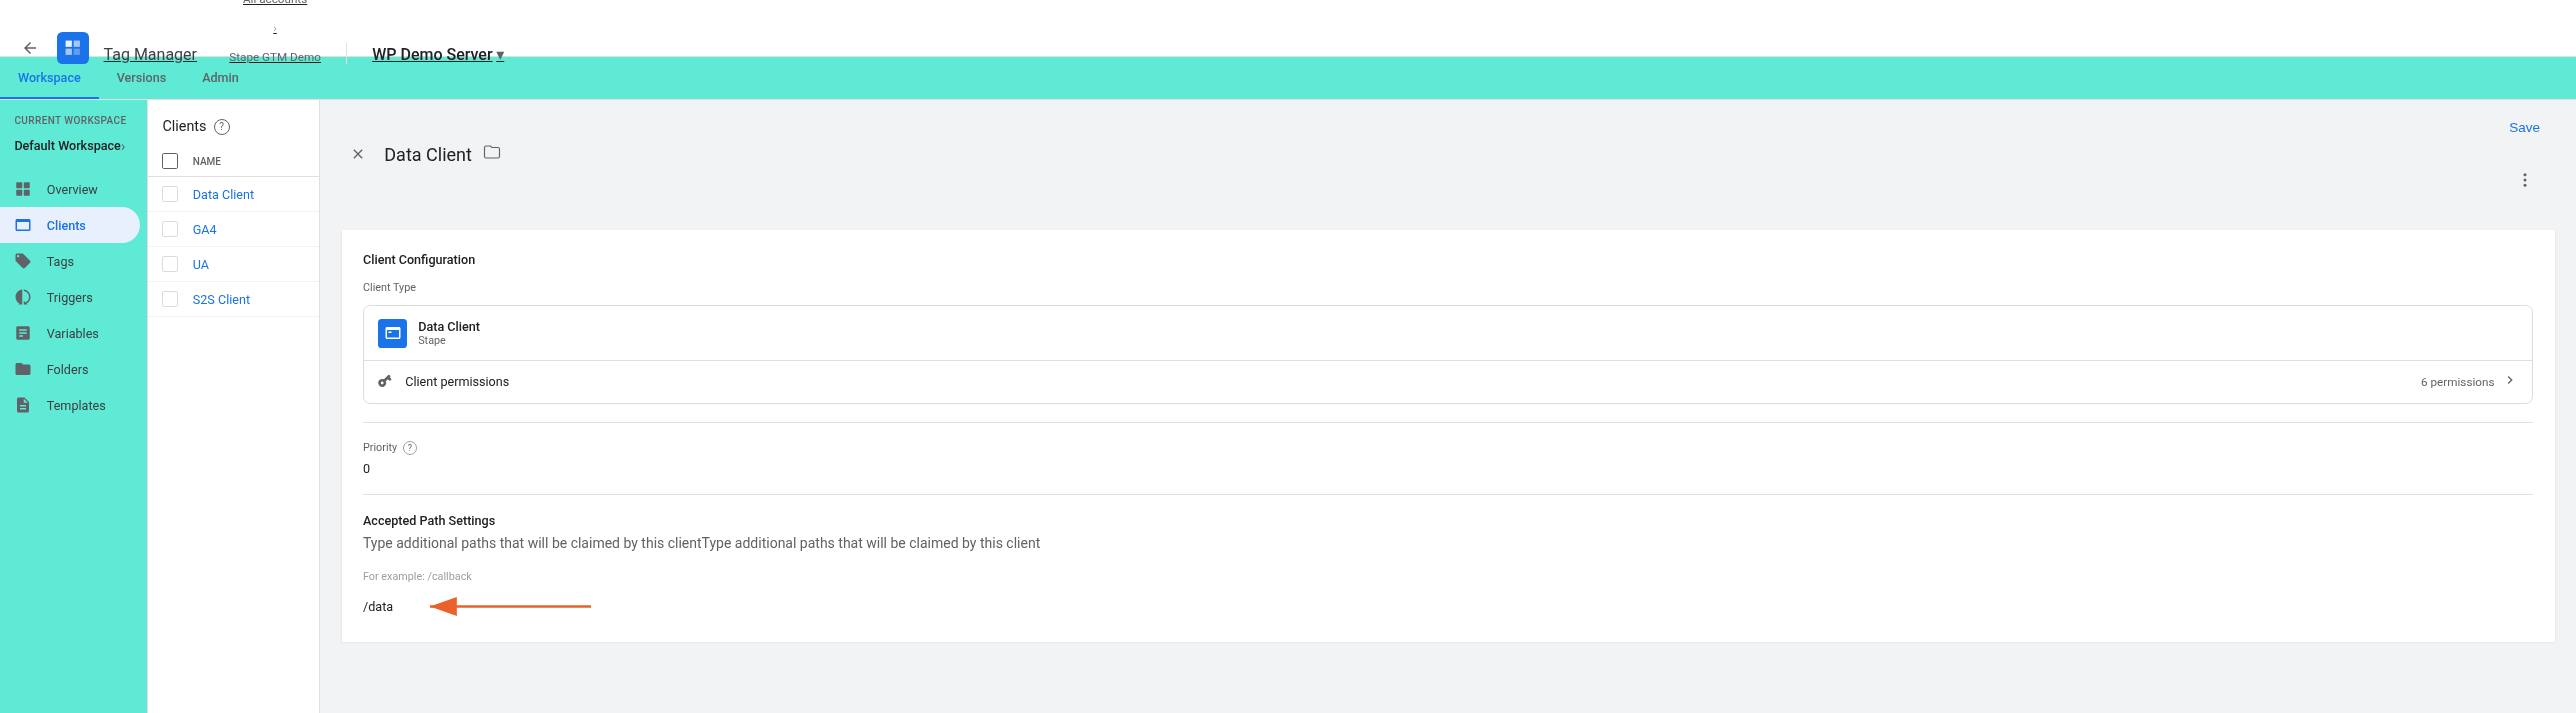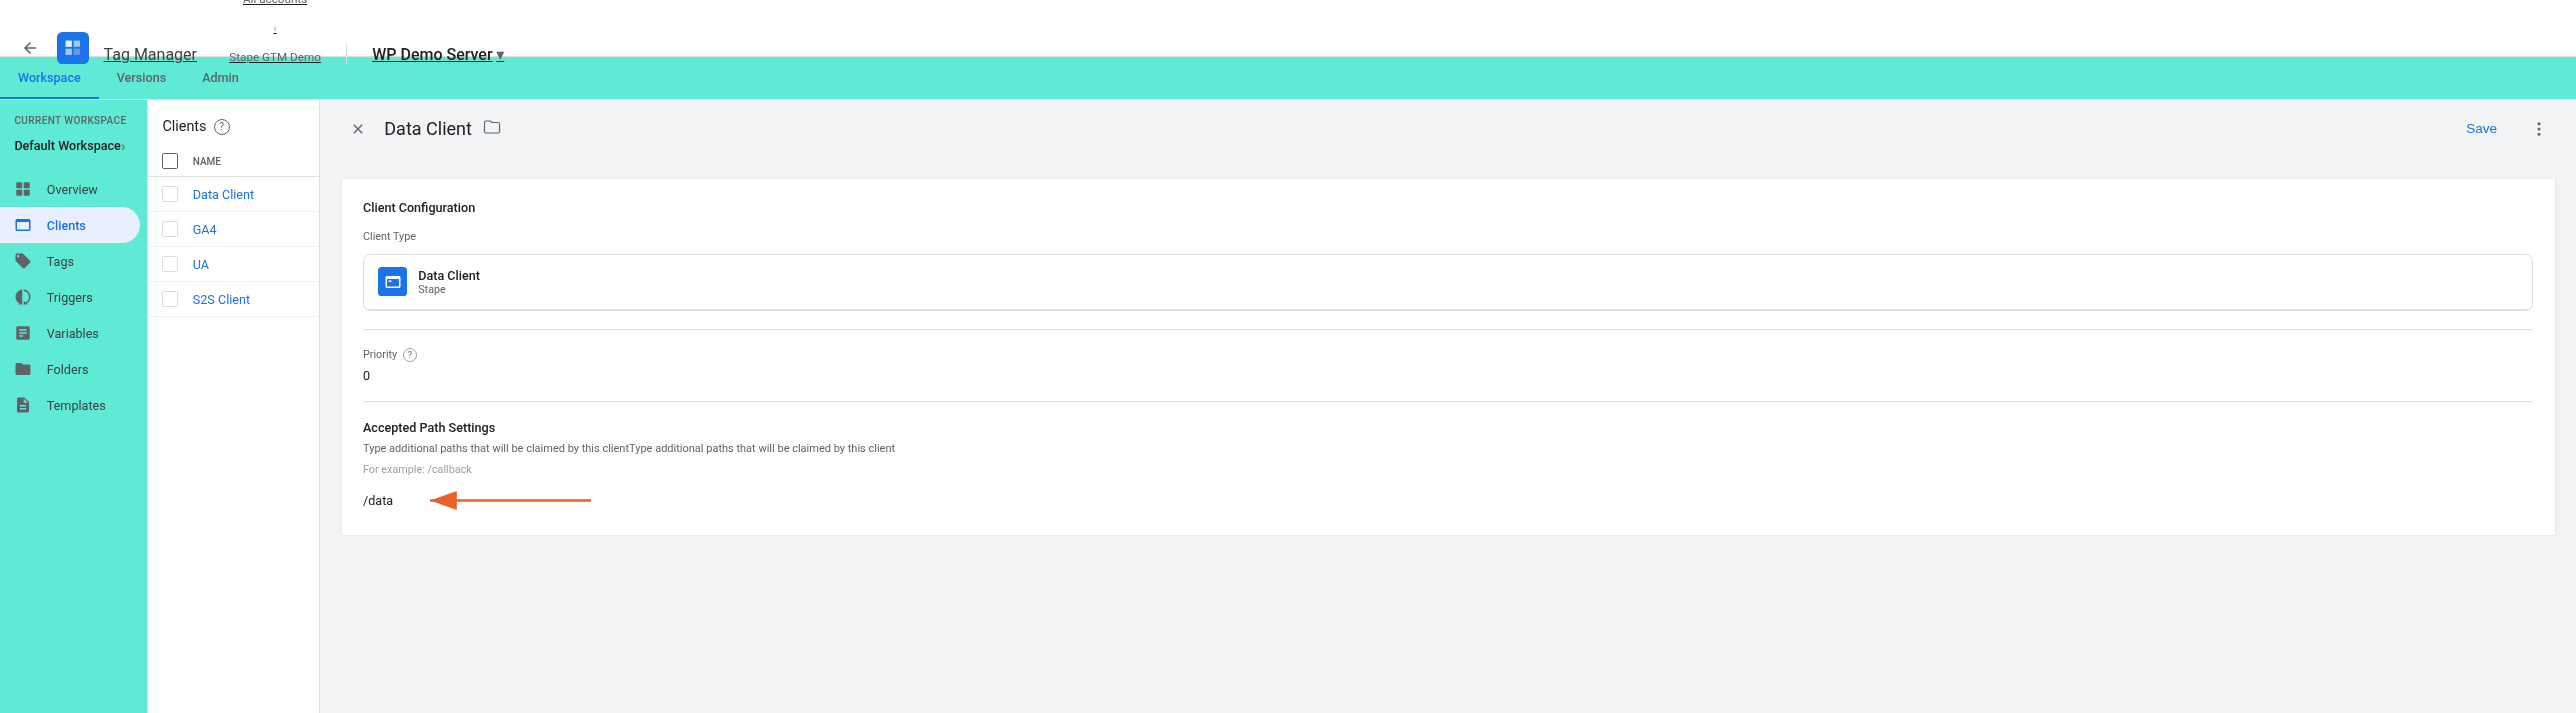"Save" div { flex-direction: none -> column; gap: 11px -> 22px }
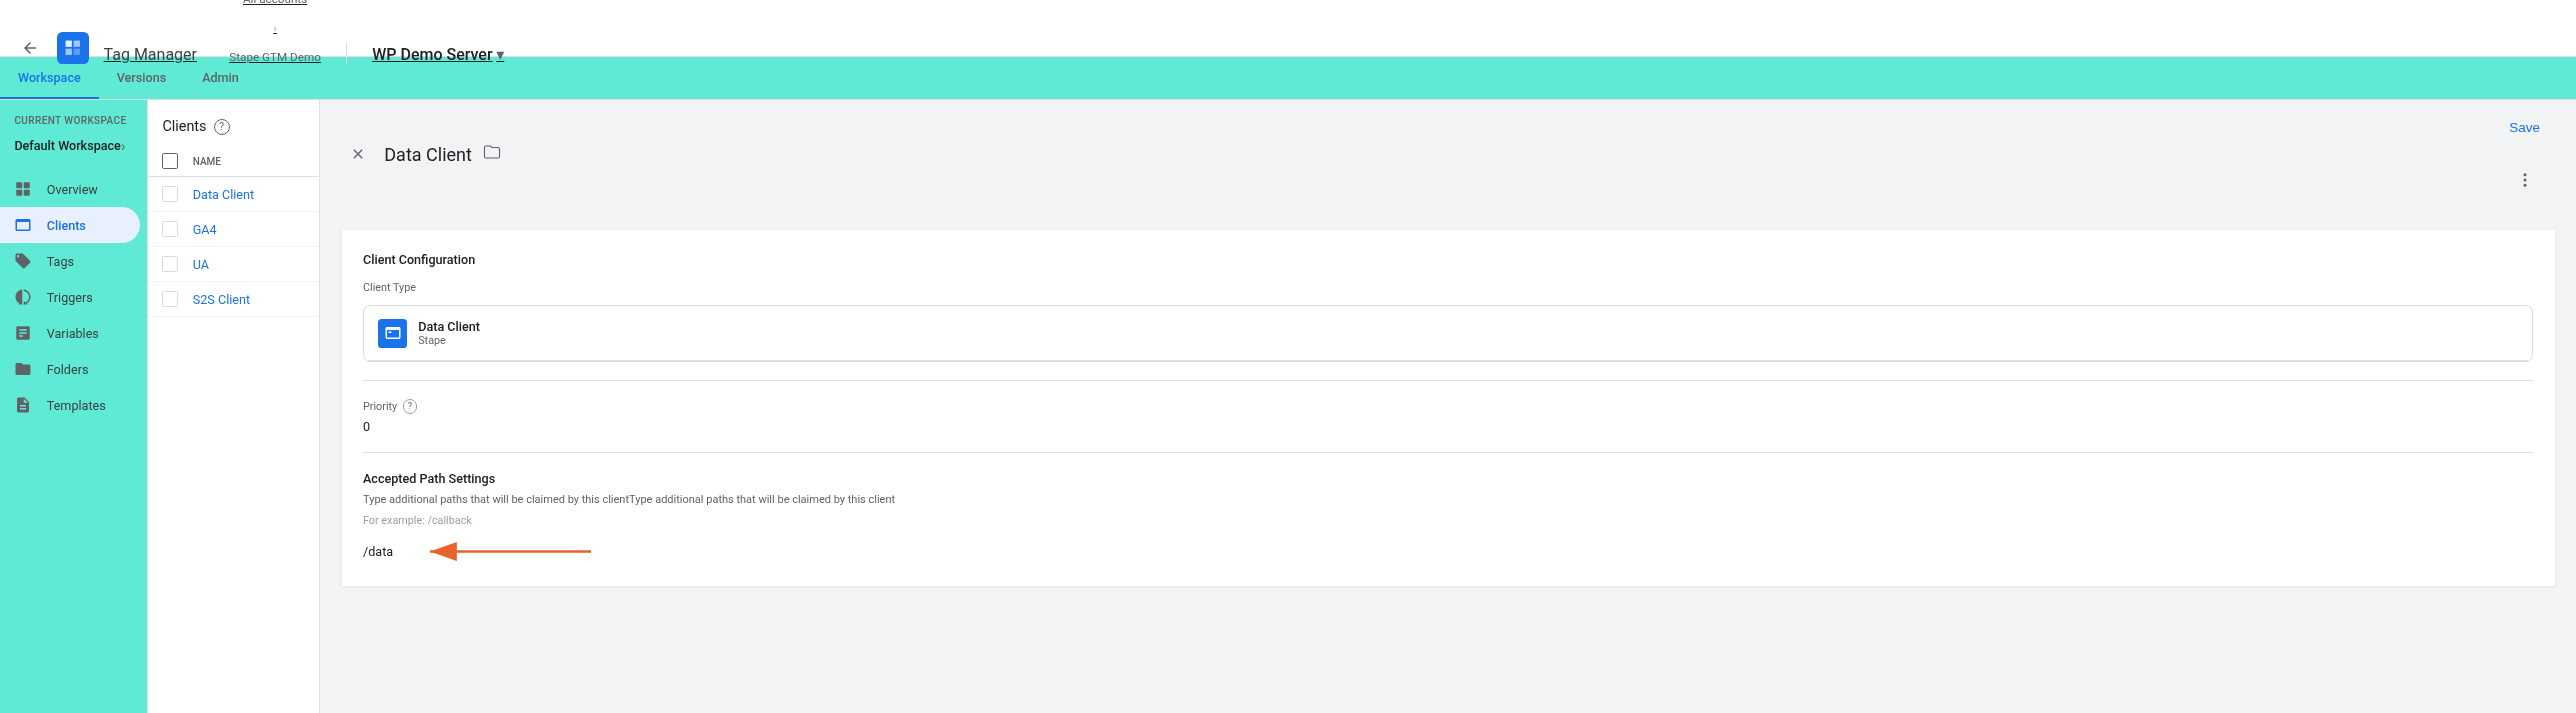"Client permissions" div.permissions-row { html: none -> <div> <span> <svg> <path></path> </svg> </span> <span>Client permissions</span> <span>6 permissions</span> <span> <svg> <path></path> </svg> </span> </div> }
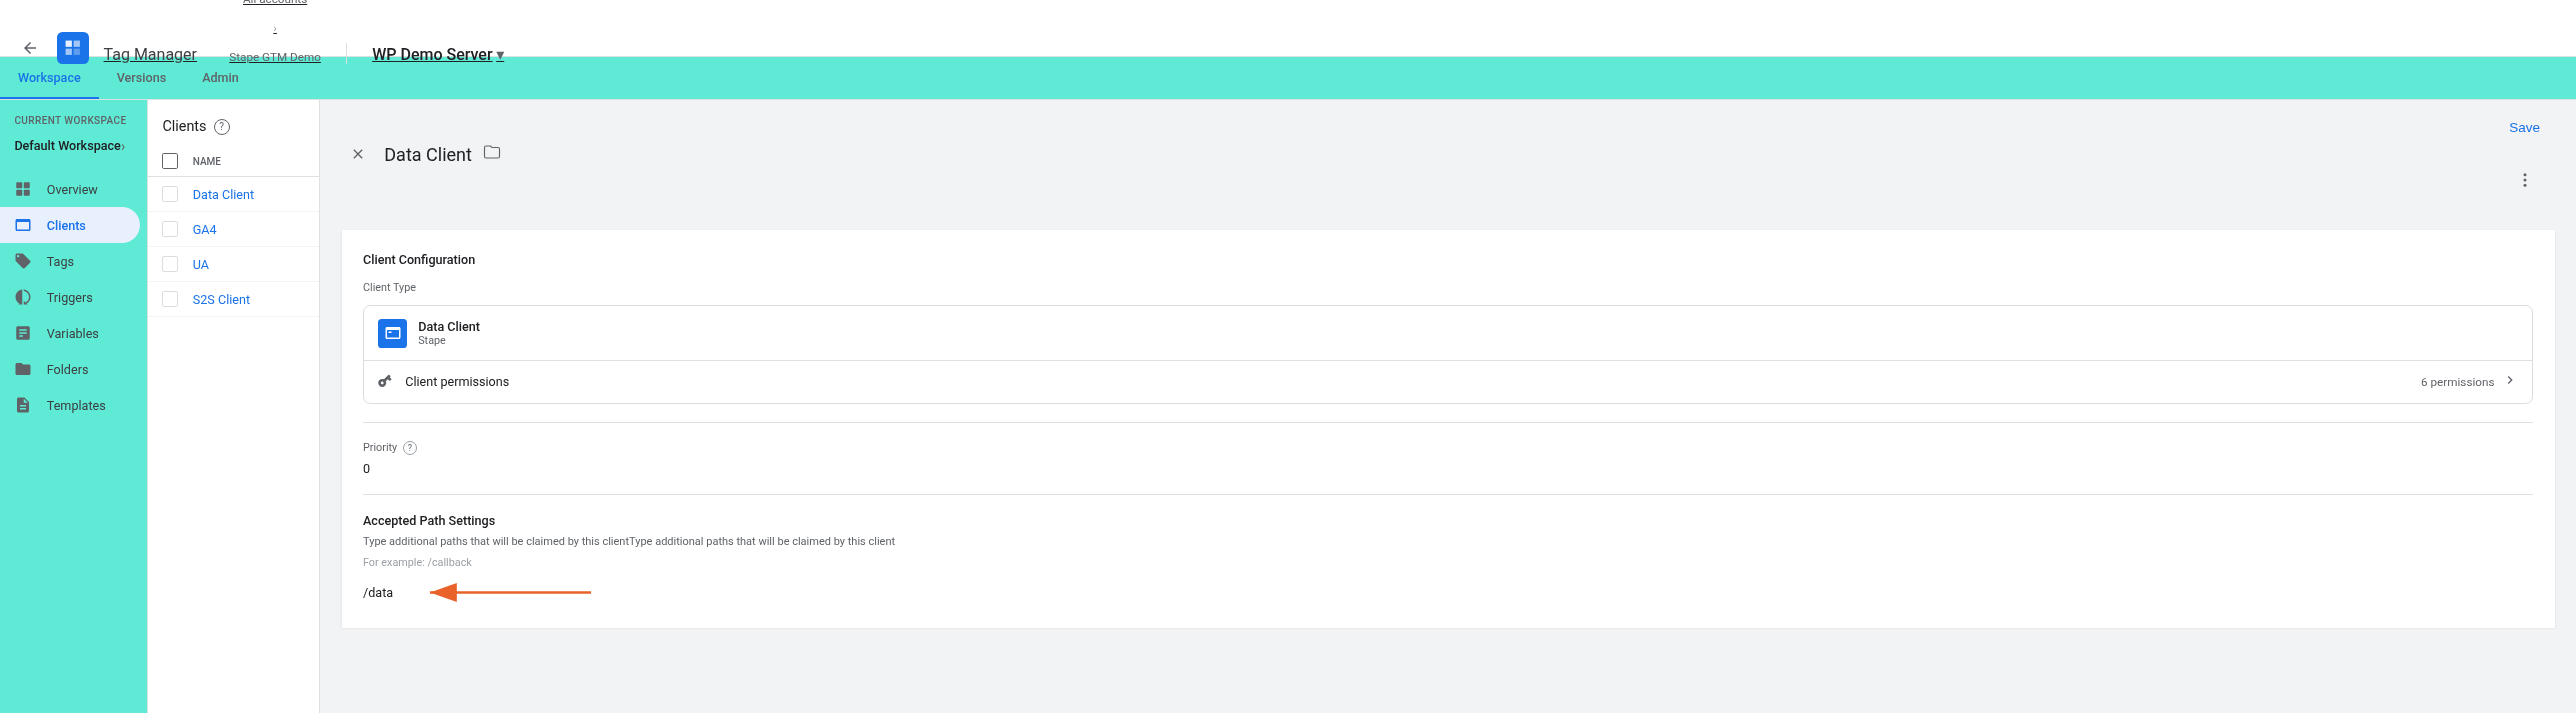"Type additional paths that will" .section-desc { font-size: 11px -> 14px; margin-bottom: 8px -> 19px }
